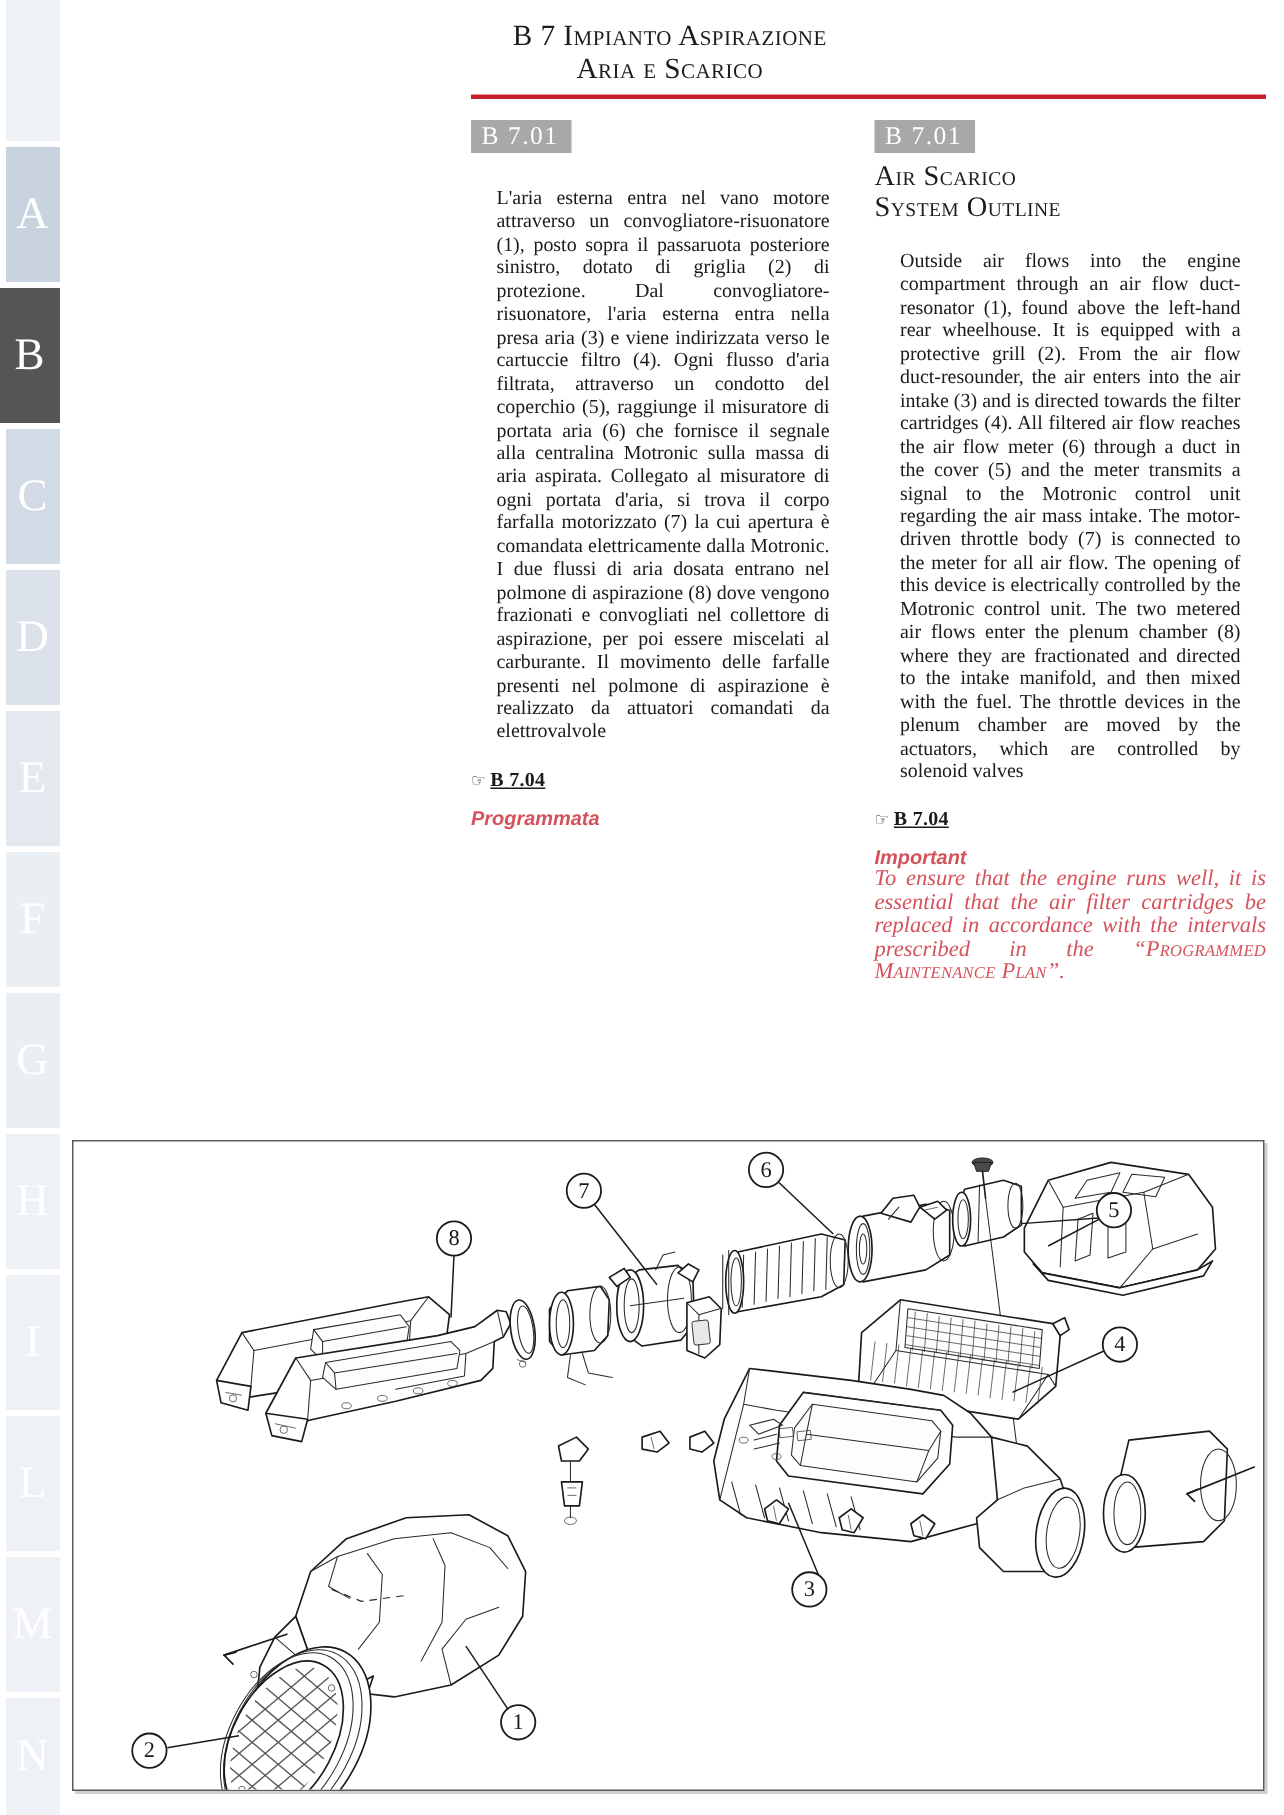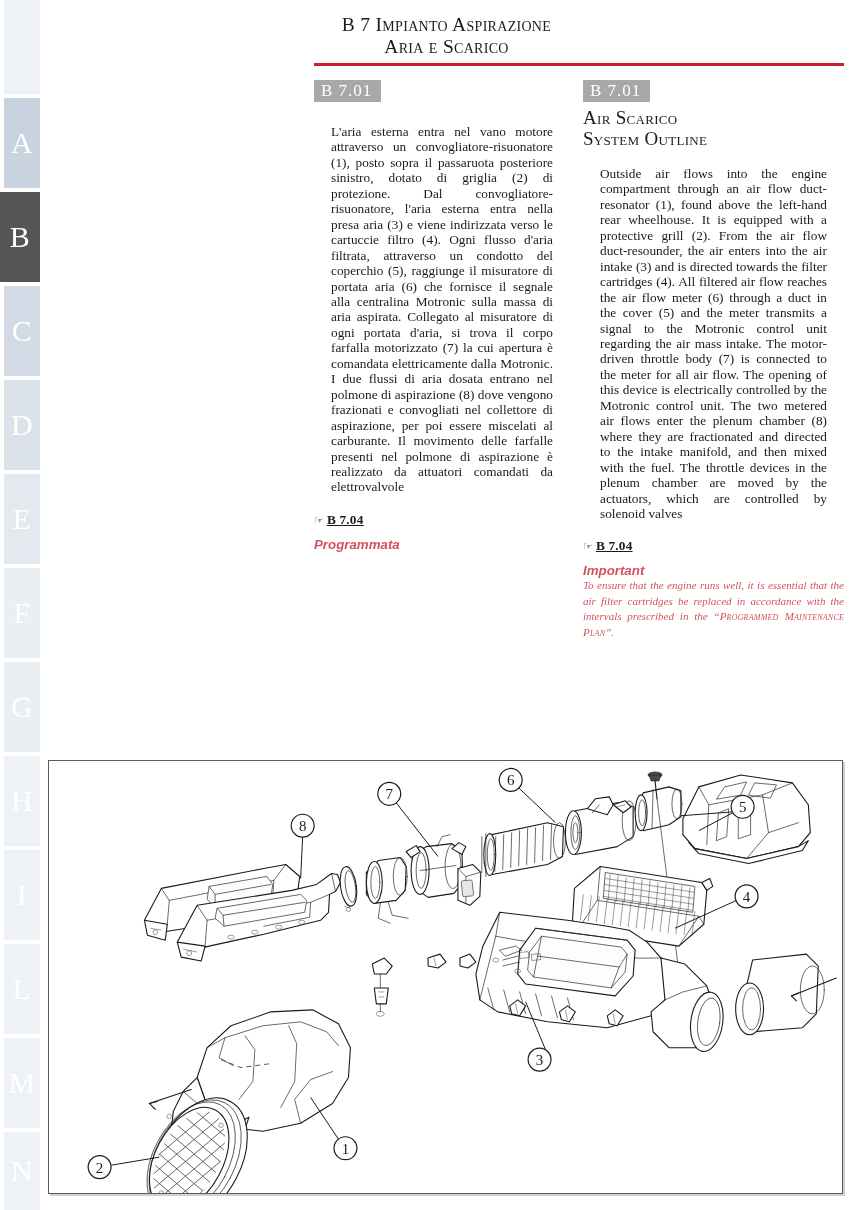"To ensure that the engine" .important-body { font-size: 11px -> 15px }
